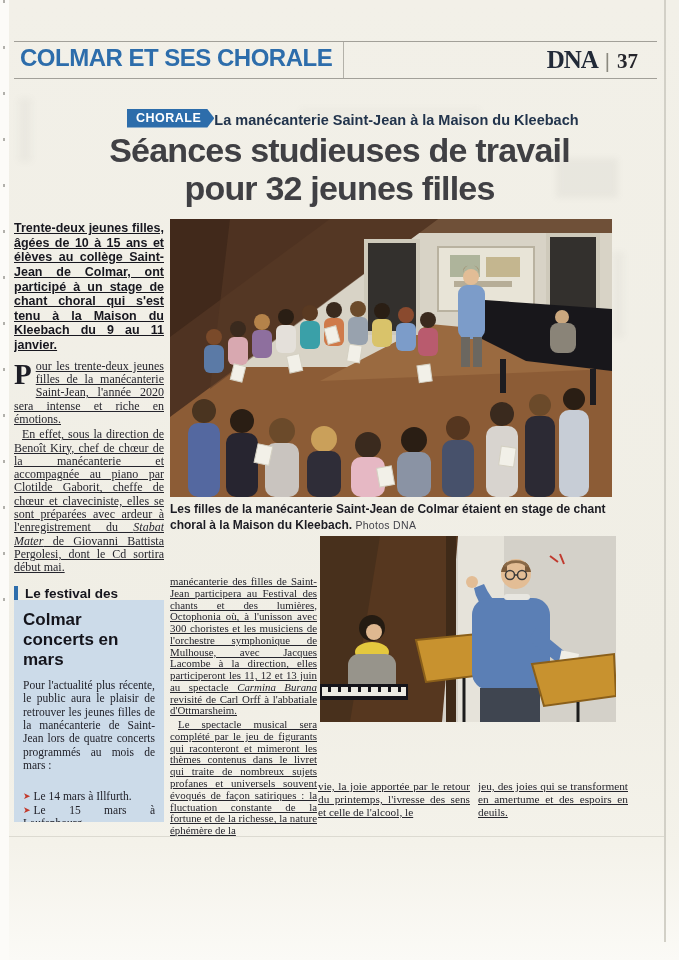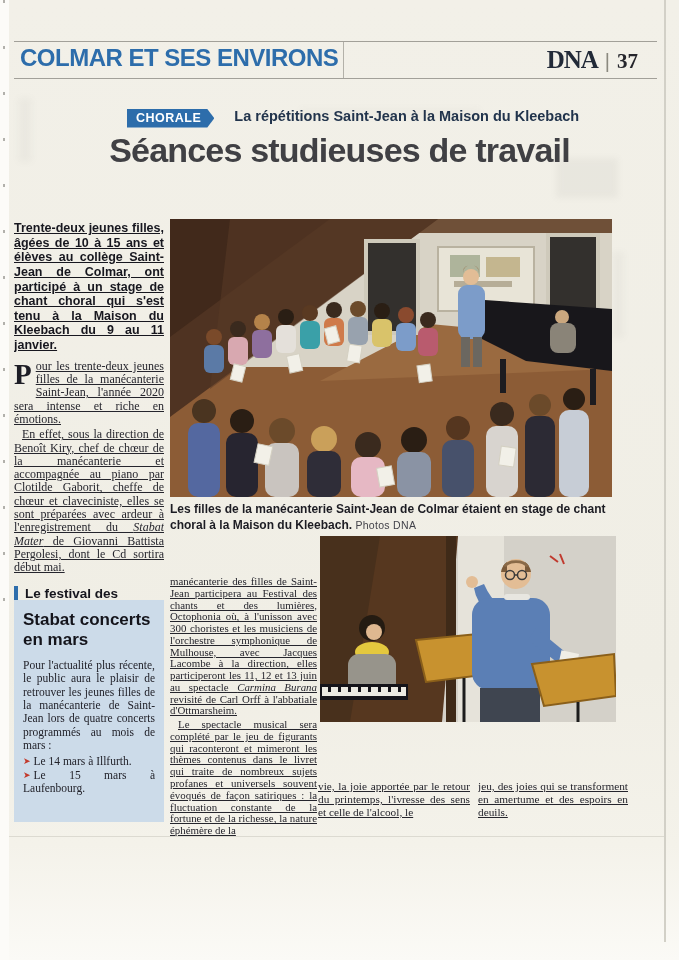"COLMAR ET SES ENVIRONS" div.section-title { text: ENVIRONS -> CHORALE }
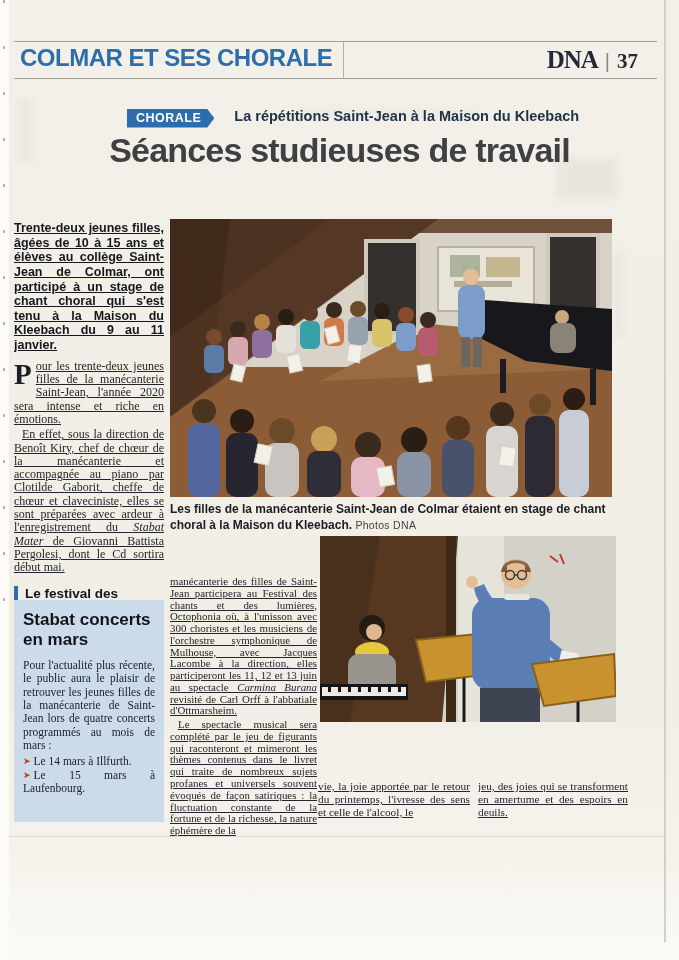"CHORALE" .kicker { align-items: flex-start -> flex-end; gap: 20px -> 0 }
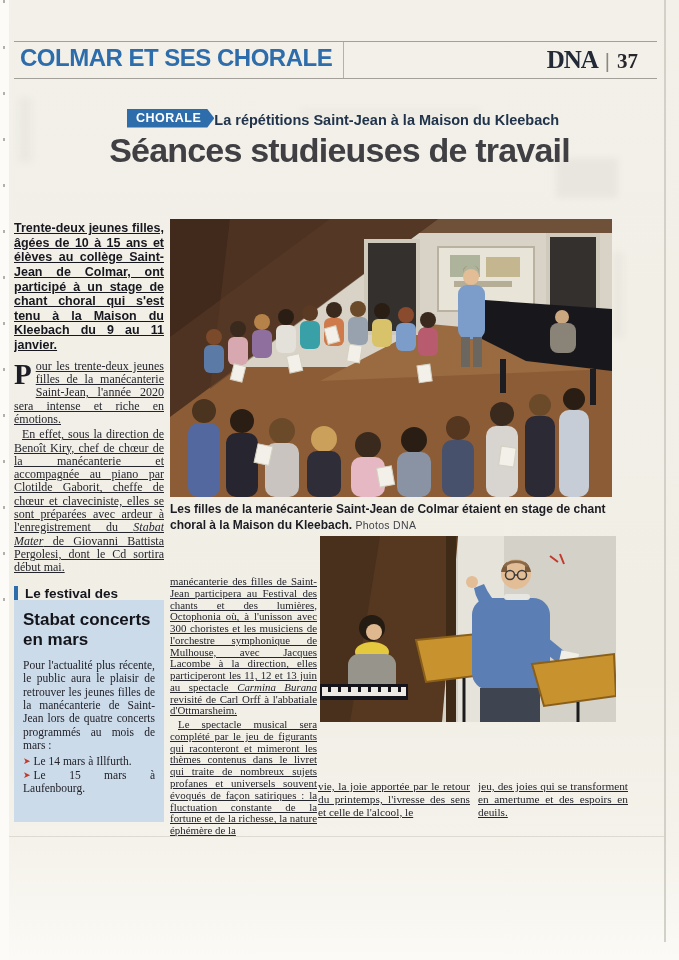"La répétitions Saint-Jean à la" span.kicker-text { text: répétitions -> manécanterie }
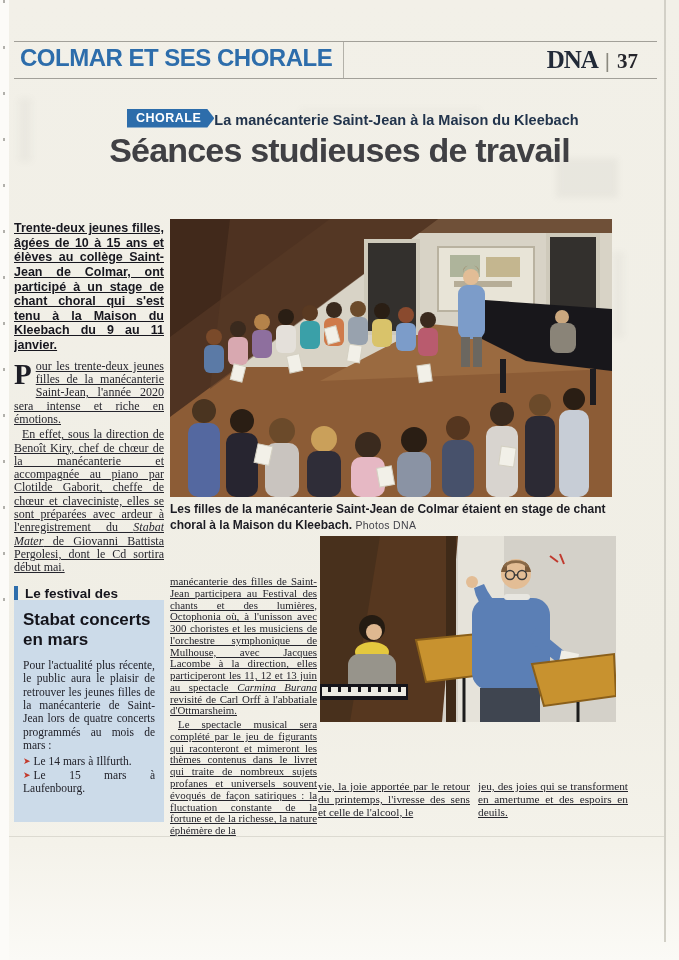"pour 32 jeunes filles" span { html: none -> <span>pour 32 jeunes filles</span> }
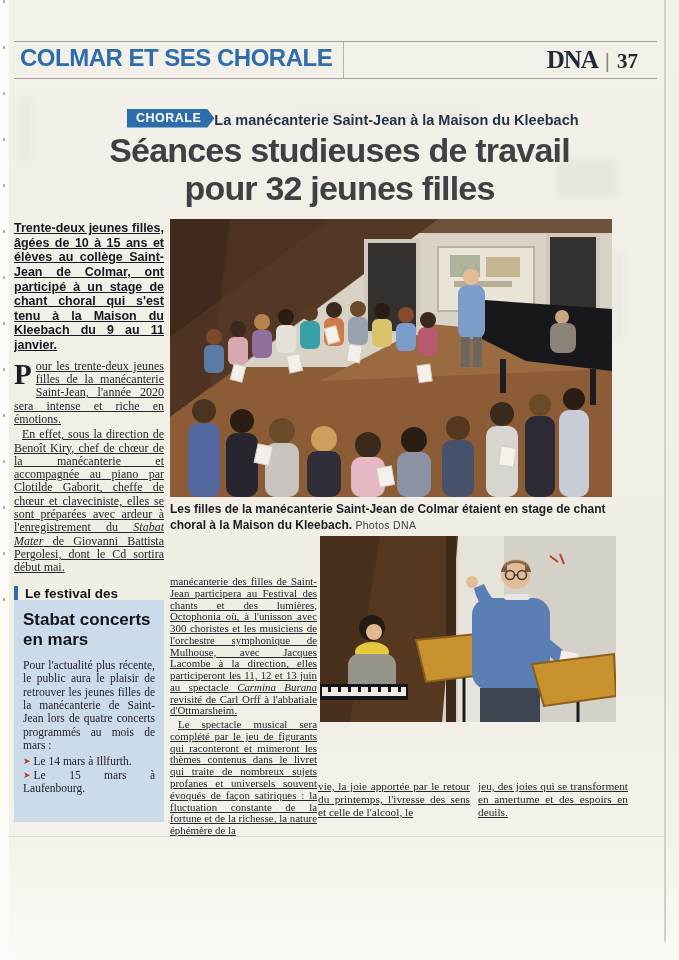"Stabat concerts en mars" div.infobox-title { text: Stabat -> Colmar }
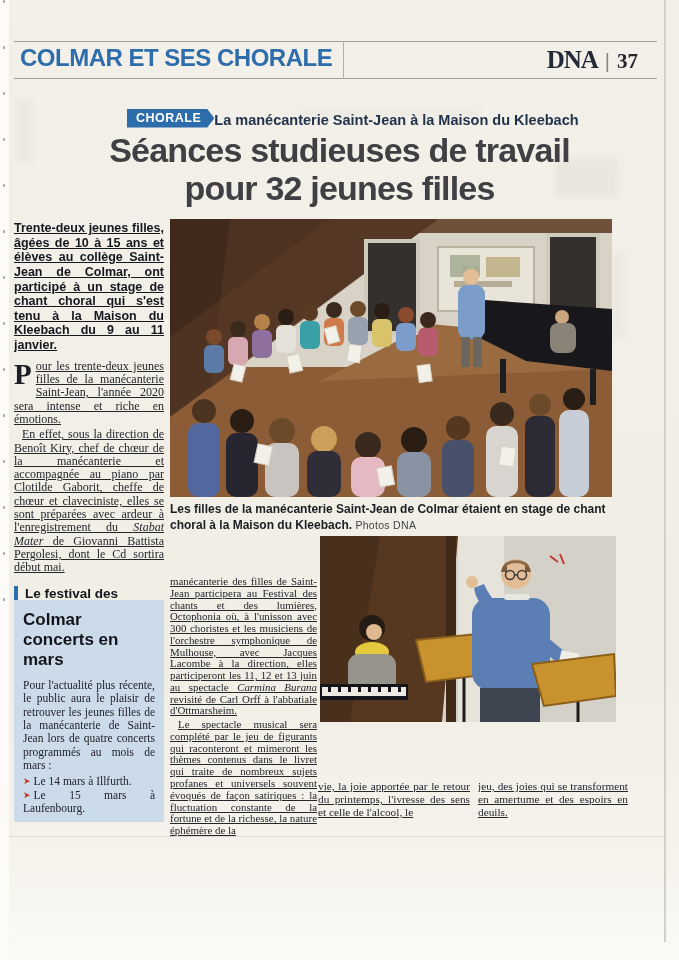"➤ Le 14 mars à" .infobox-list { margin: 3px 0 0 0 -> 18px 0 0 0 }
